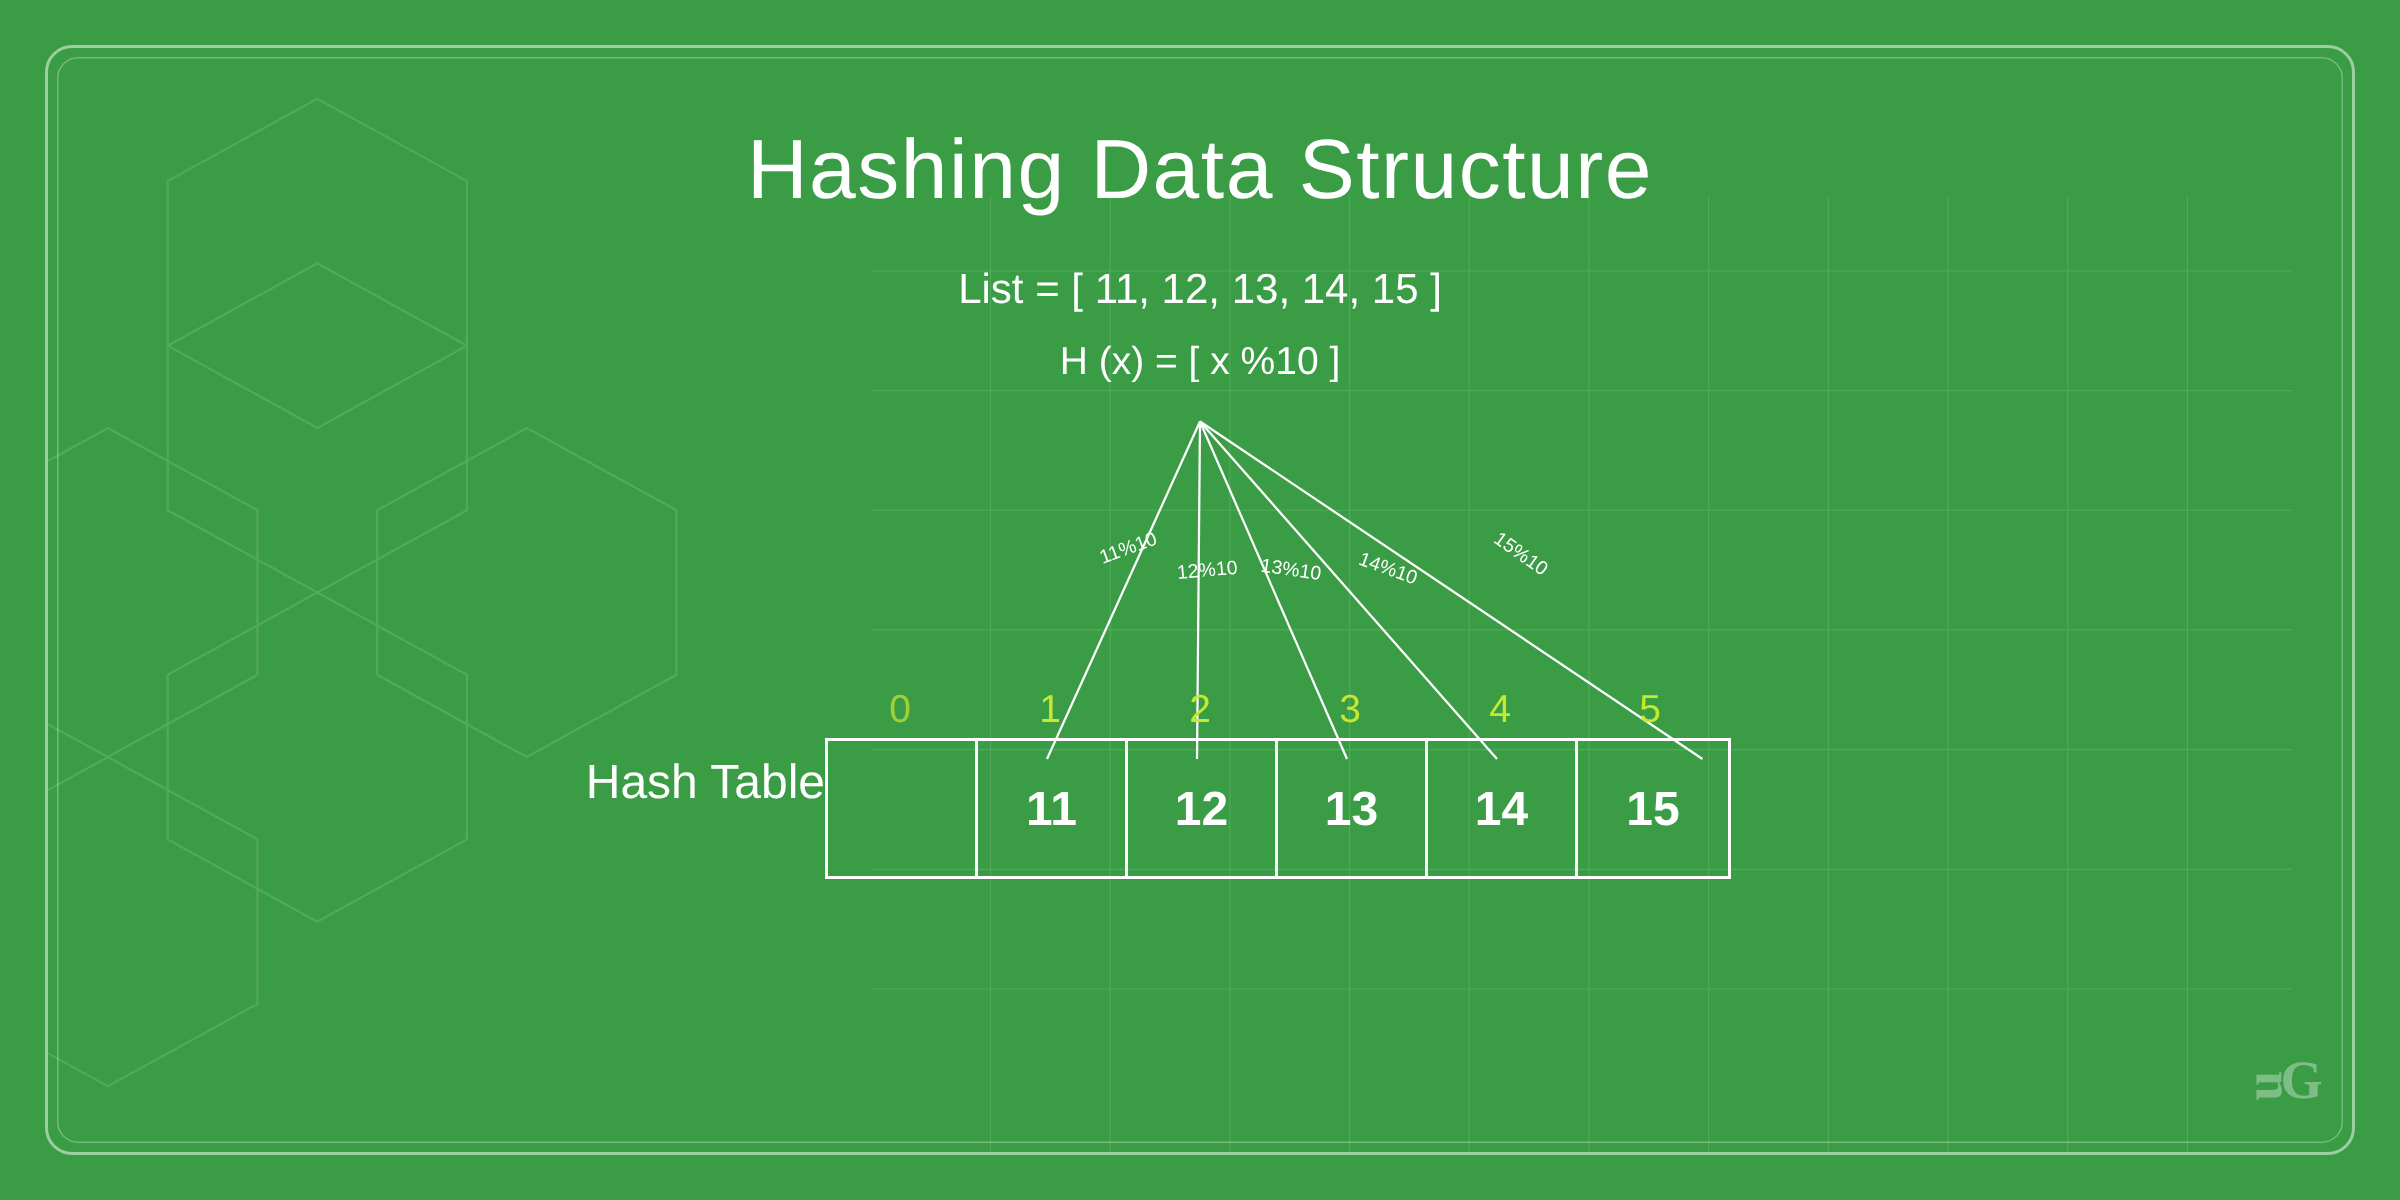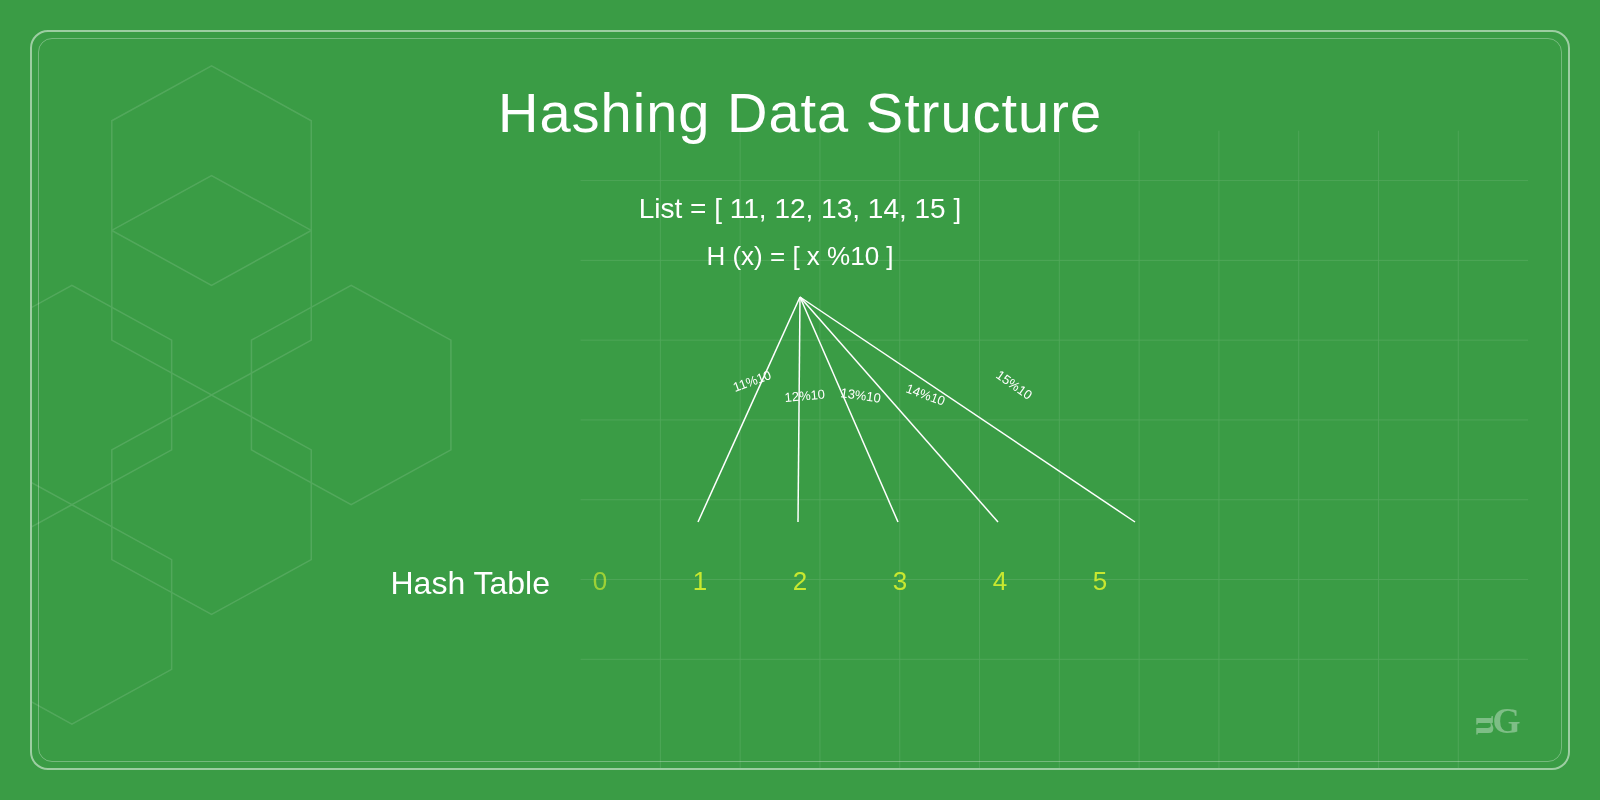"List = [ 11, 12," .list-formula { margin-top: 48px -> 32px }
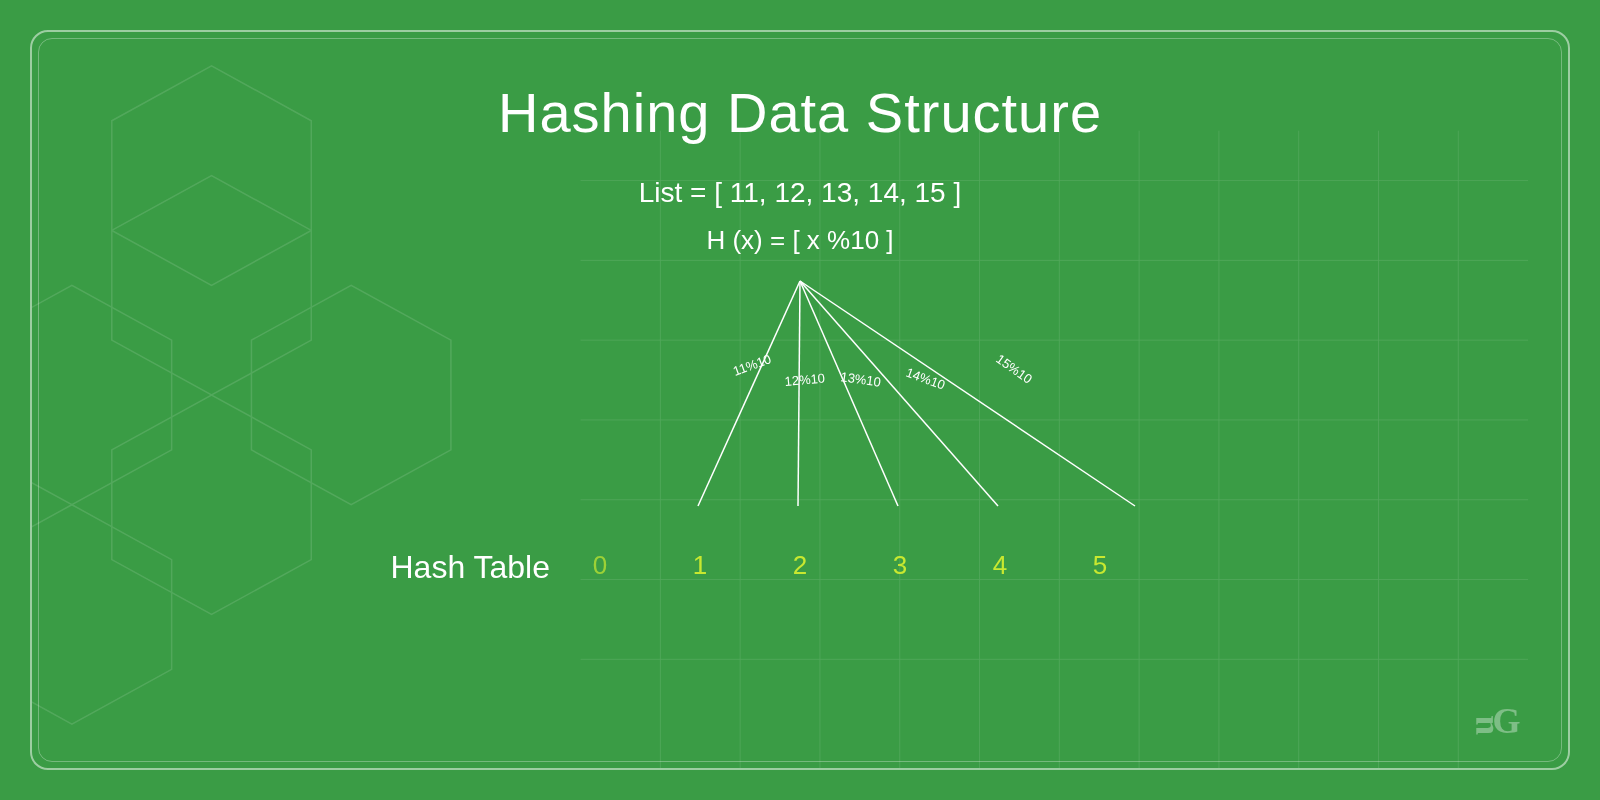"11" div.cells-row { html: none -> <div> <div></div> <div>11</div> <div>12</div> <div>13</div> <div>14</div> <div>15</div> </div> }
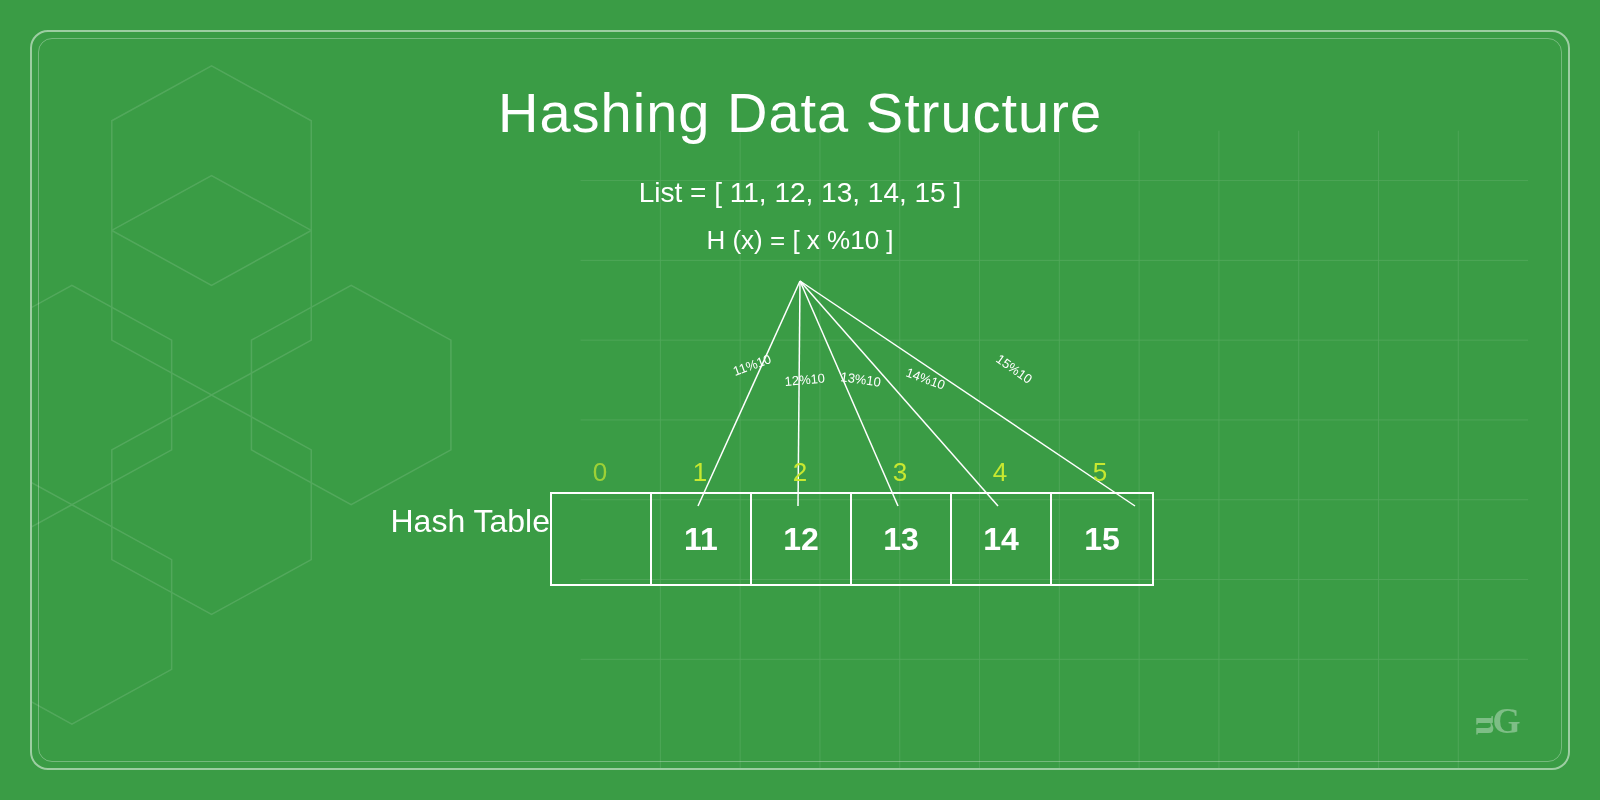"ᴝG" .gfg-logo { right: 40px -> 12px }
